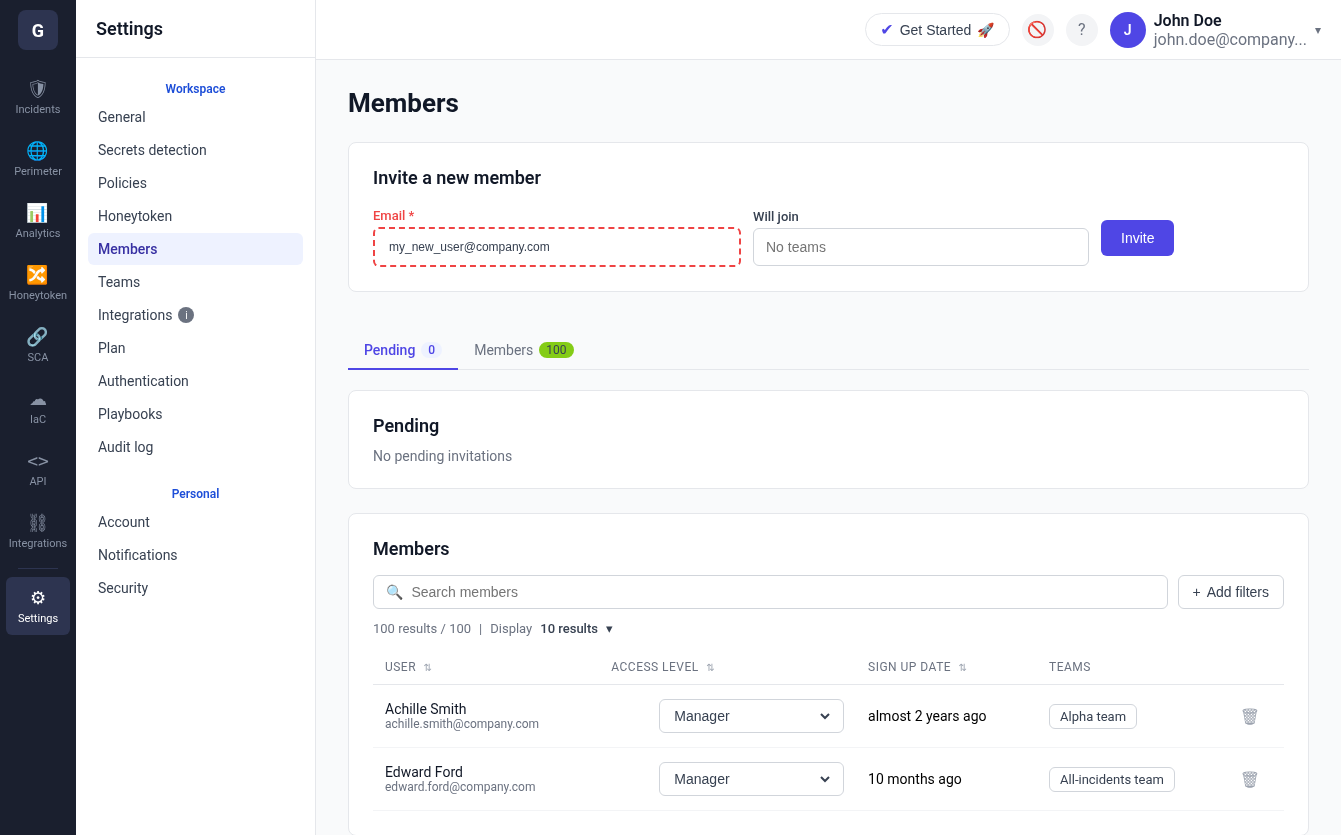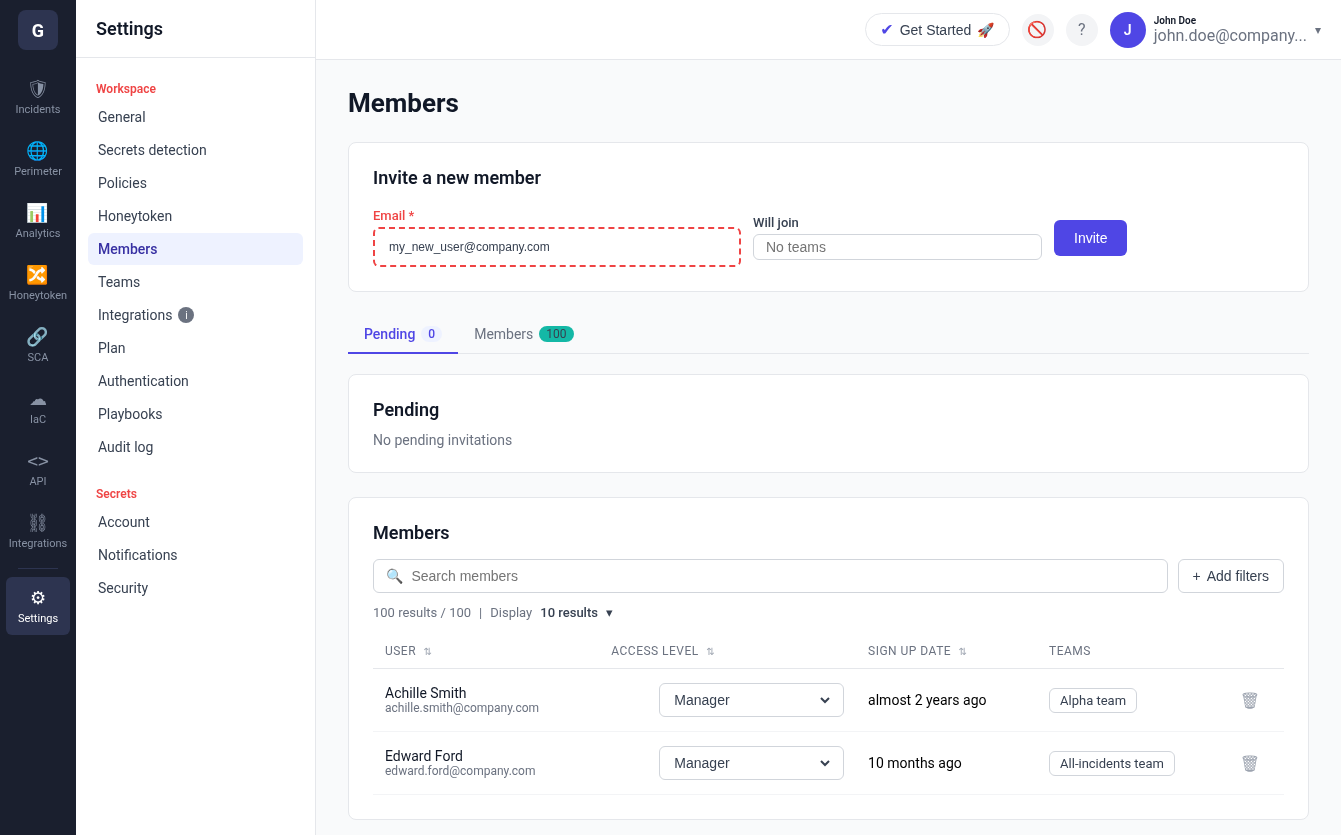"John Doe" .user-text .name { font-size: 10px -> 16px }
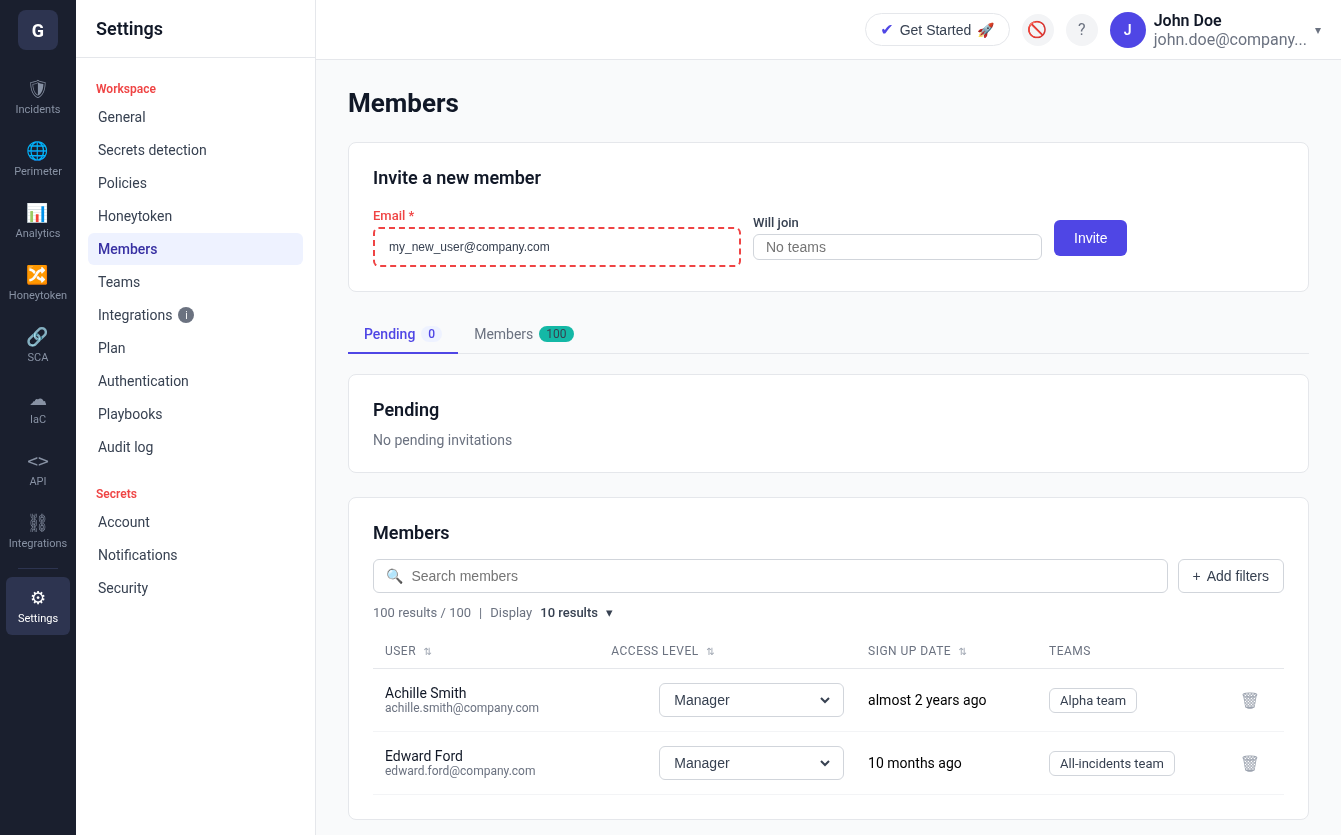"Workspace" .sidebar-section-label { color: #ef4444 -> #1d4ed8; text-align: none -> center }
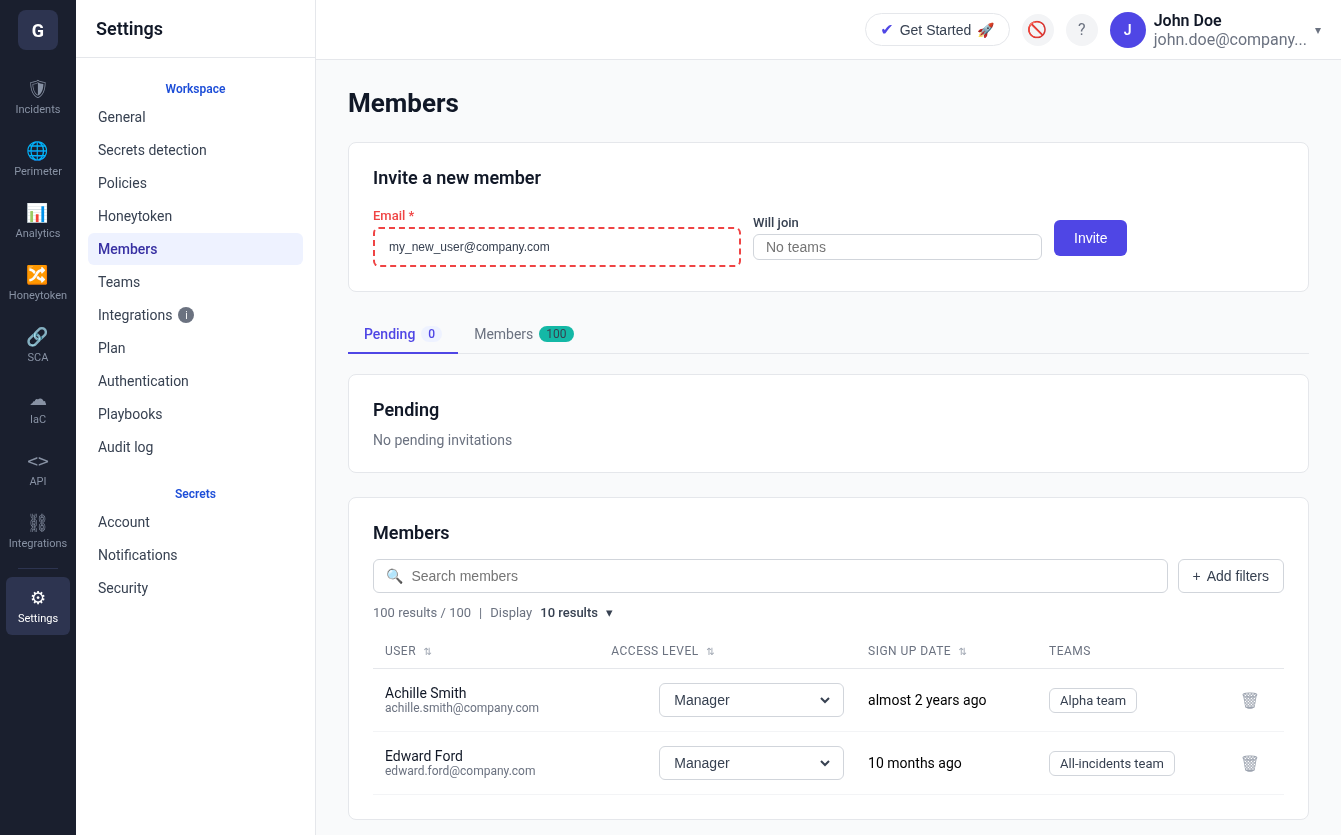"Invite a new member" .invite-card { margin-bottom: 24px -> 40px }
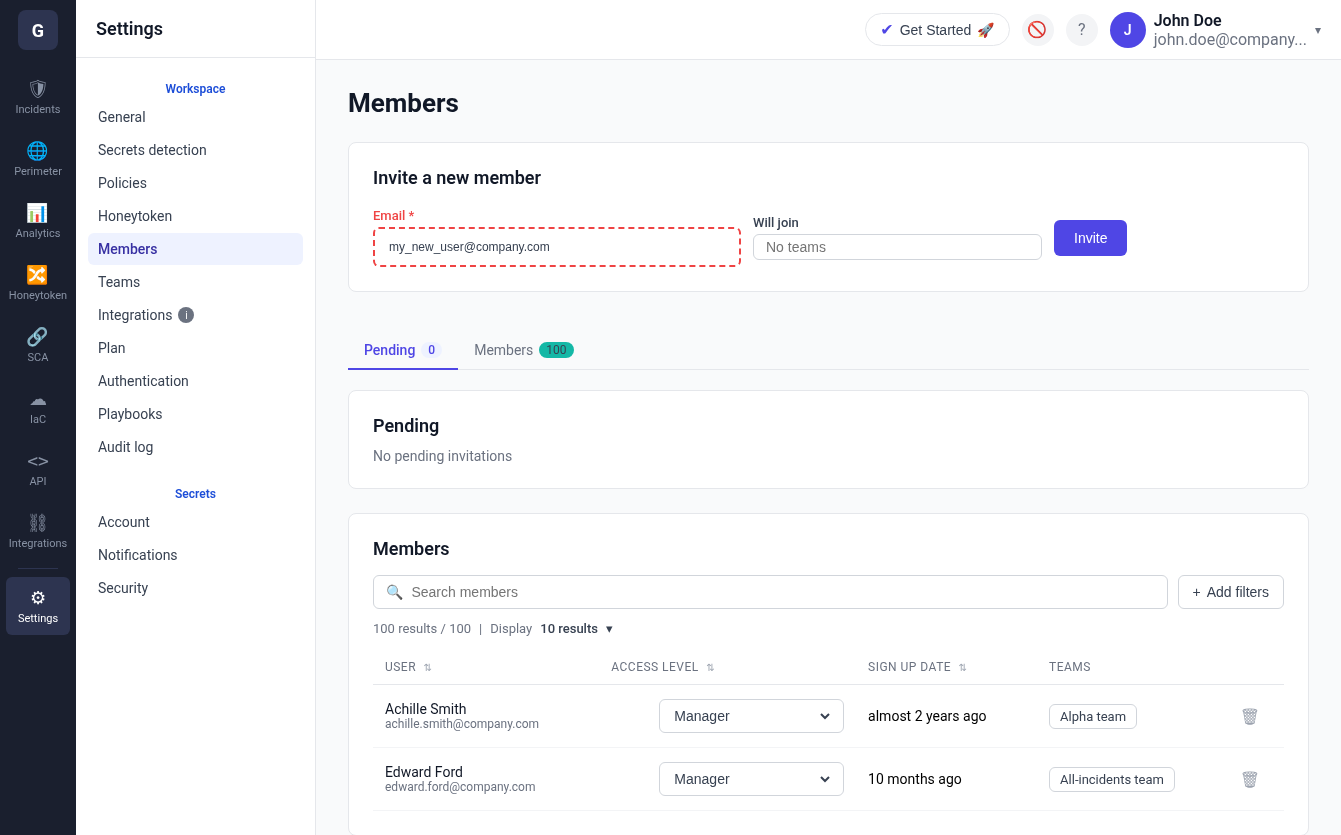"No teams" .teams-input { padding: 4px 12px -> 10px 12px; width: 289px -> 336px }
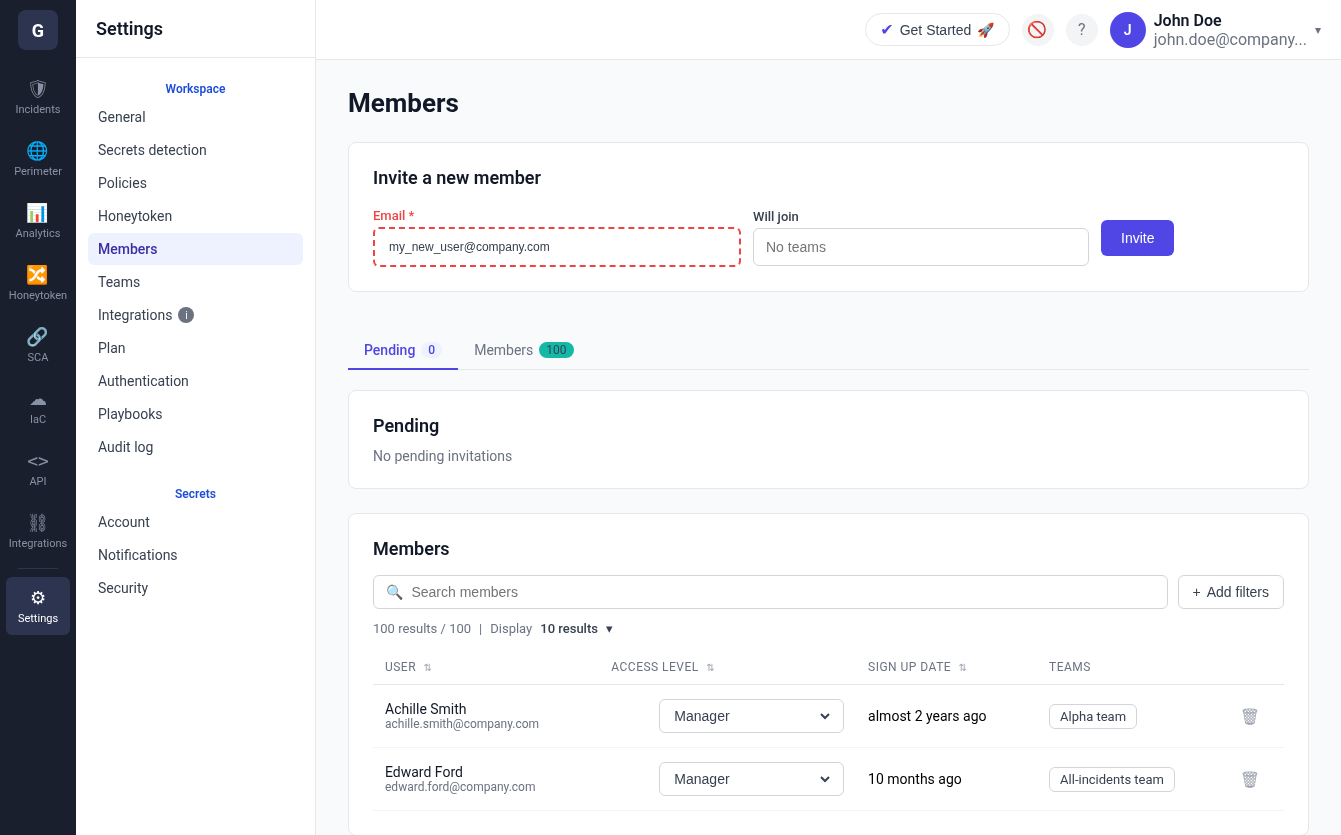"100" .tab-count { background: #14b8a6 -> #84cc16 }
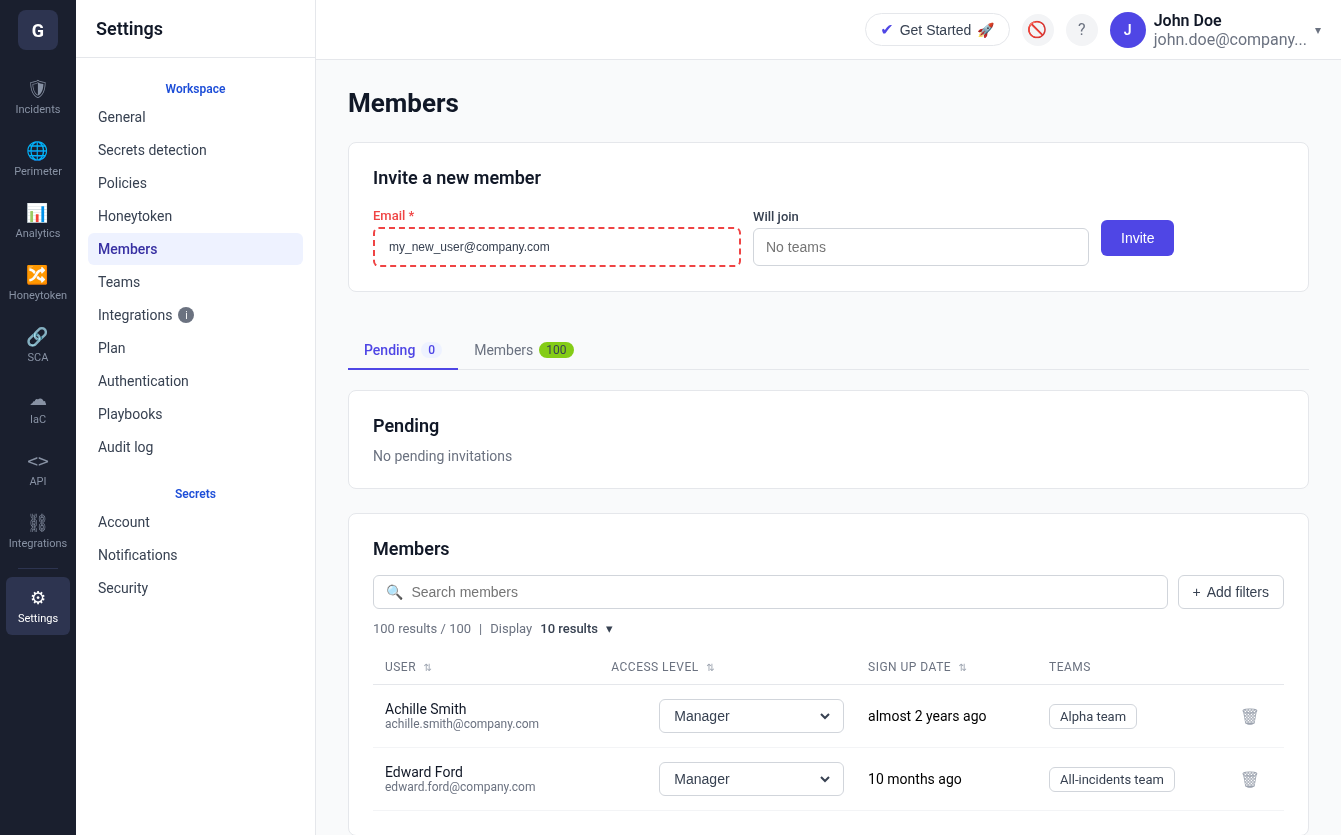"Secrets" div.sidebar-section-label { text: Secrets -> Personal }
